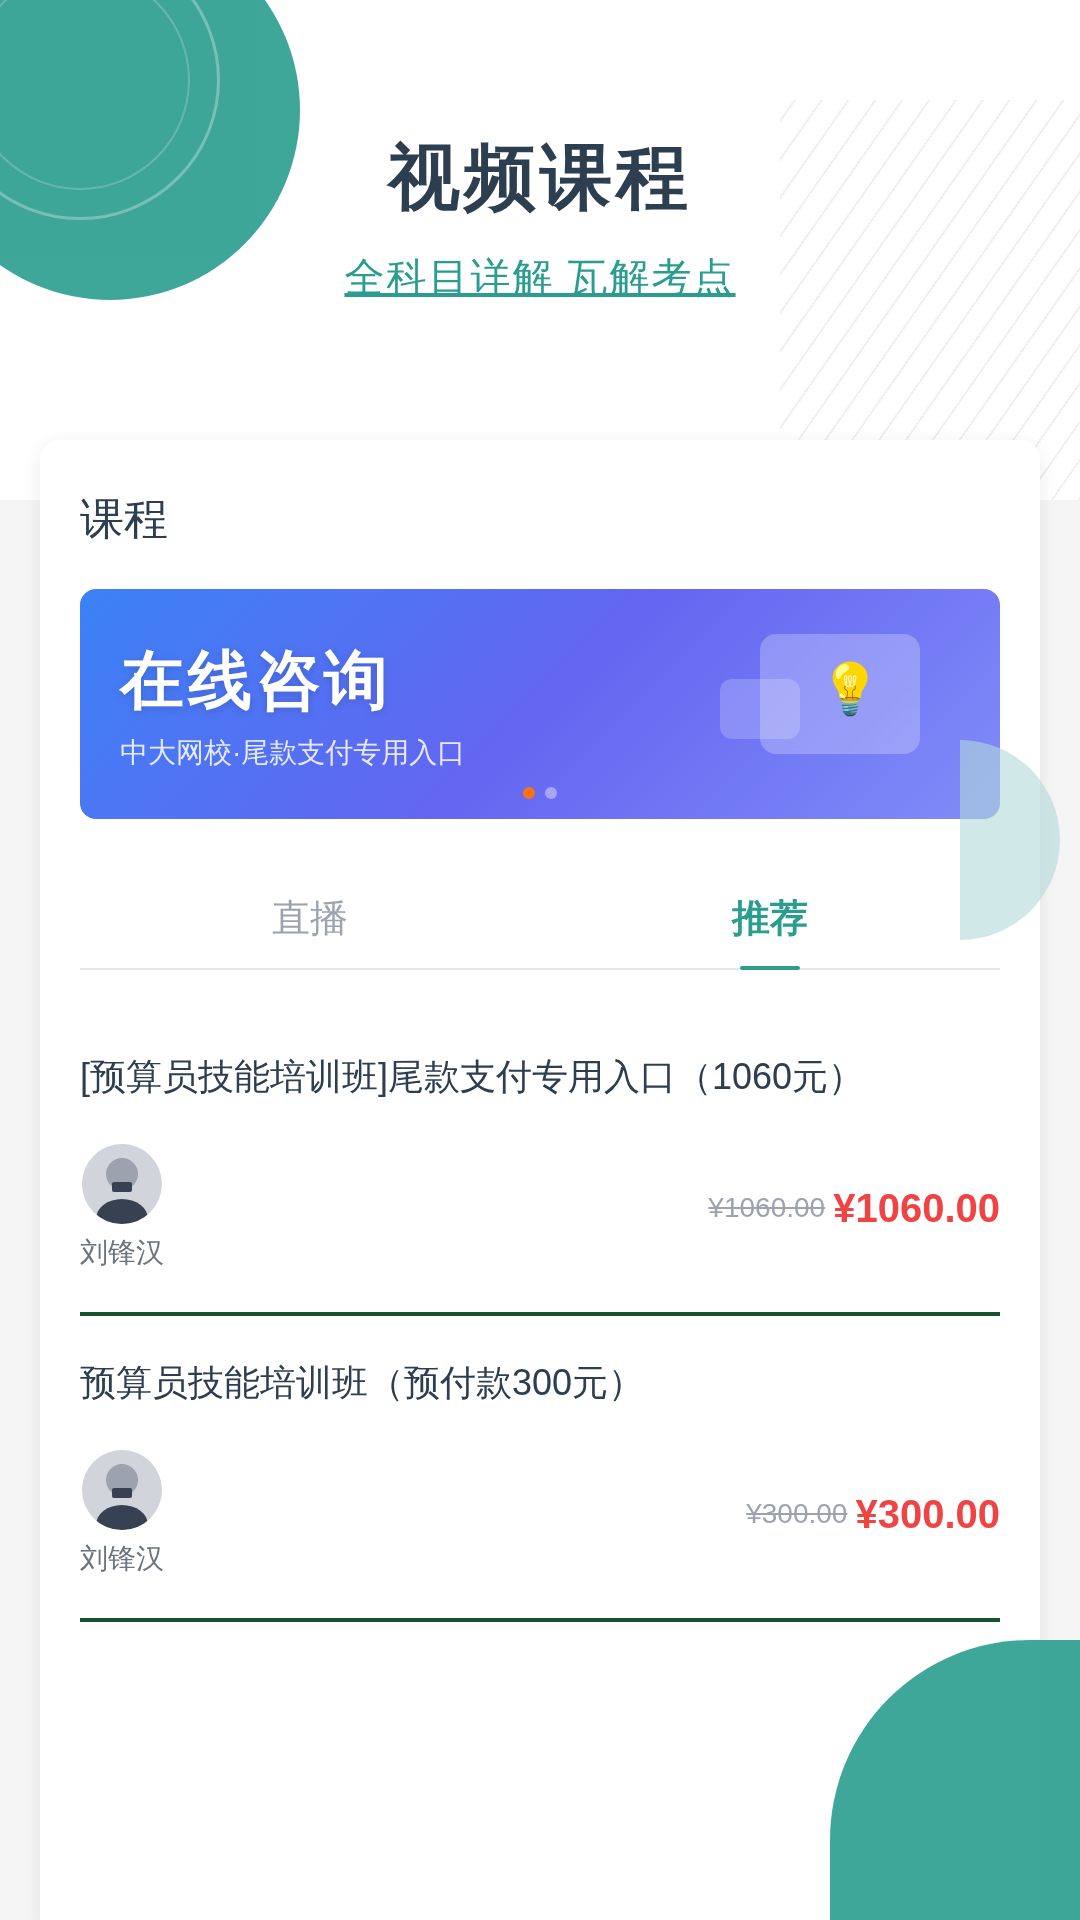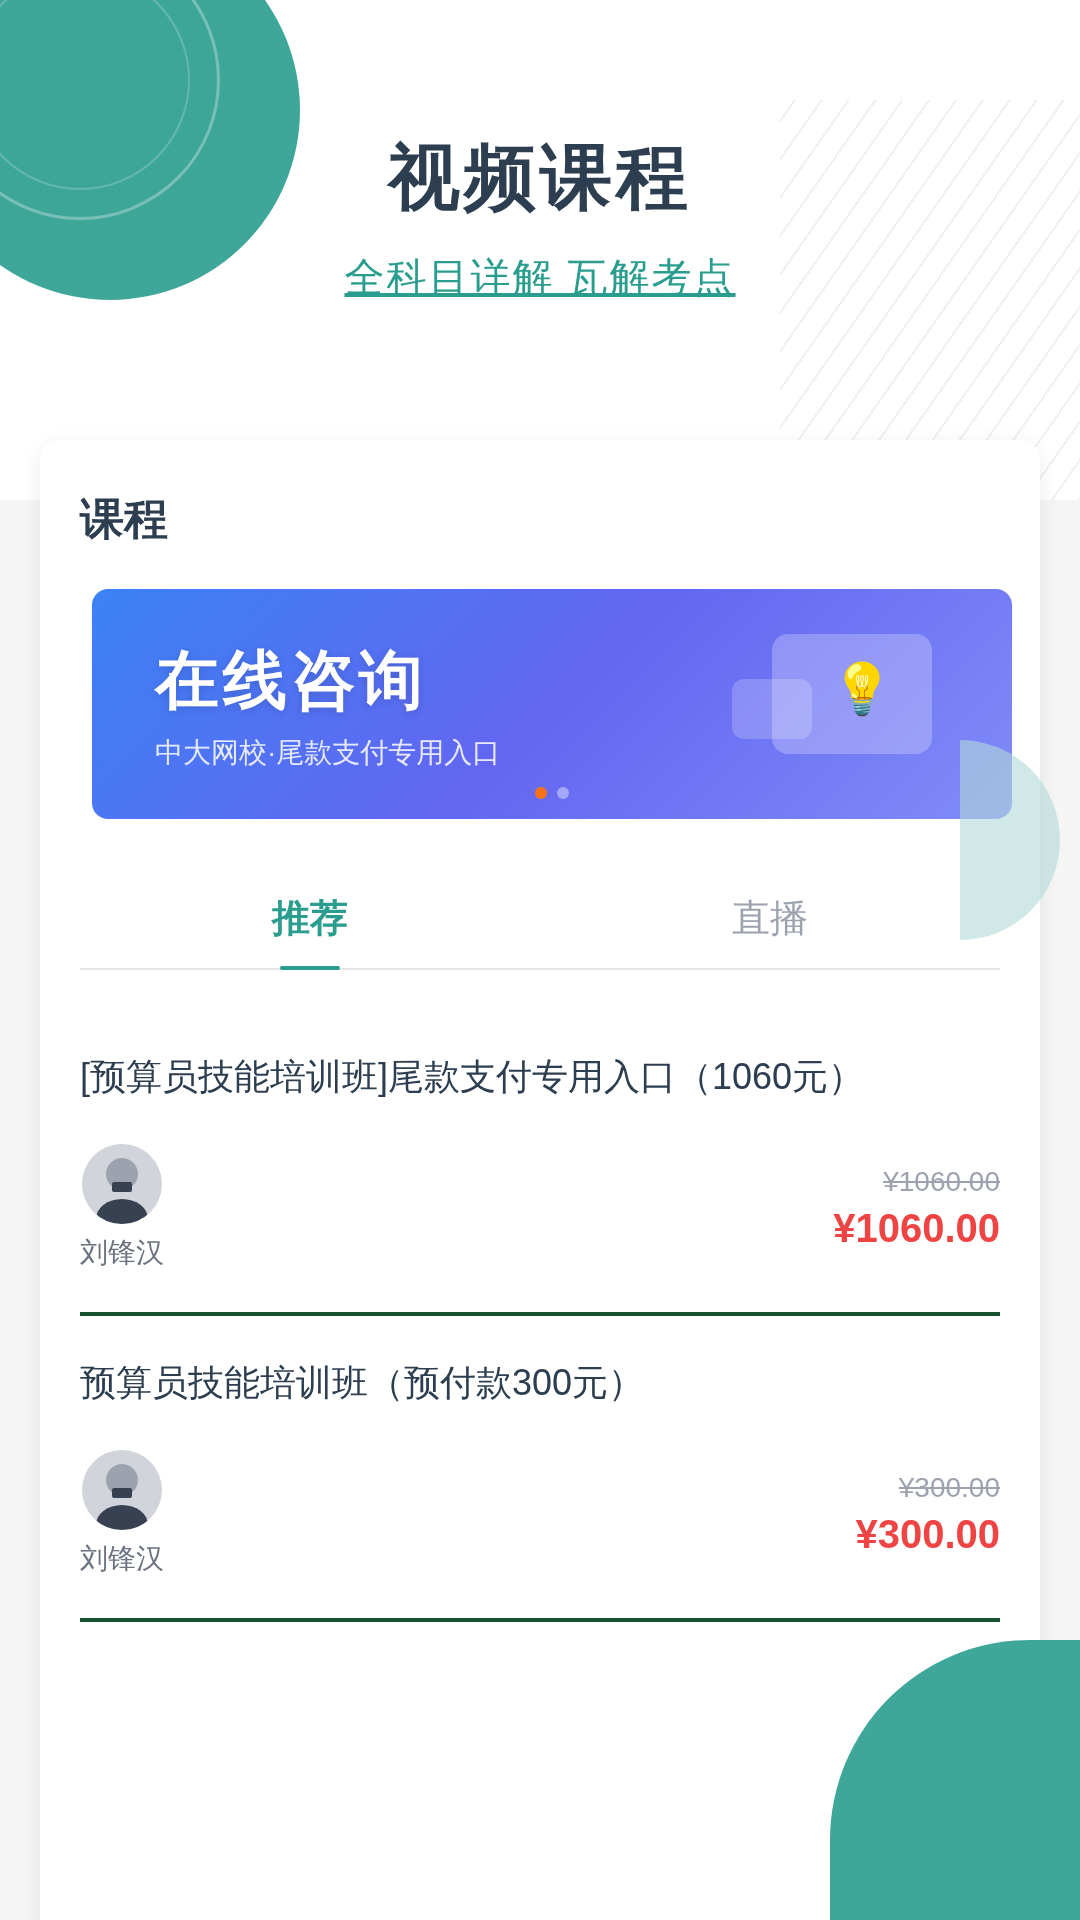"课程" .section-title { font-weight: 700 -> 400 }
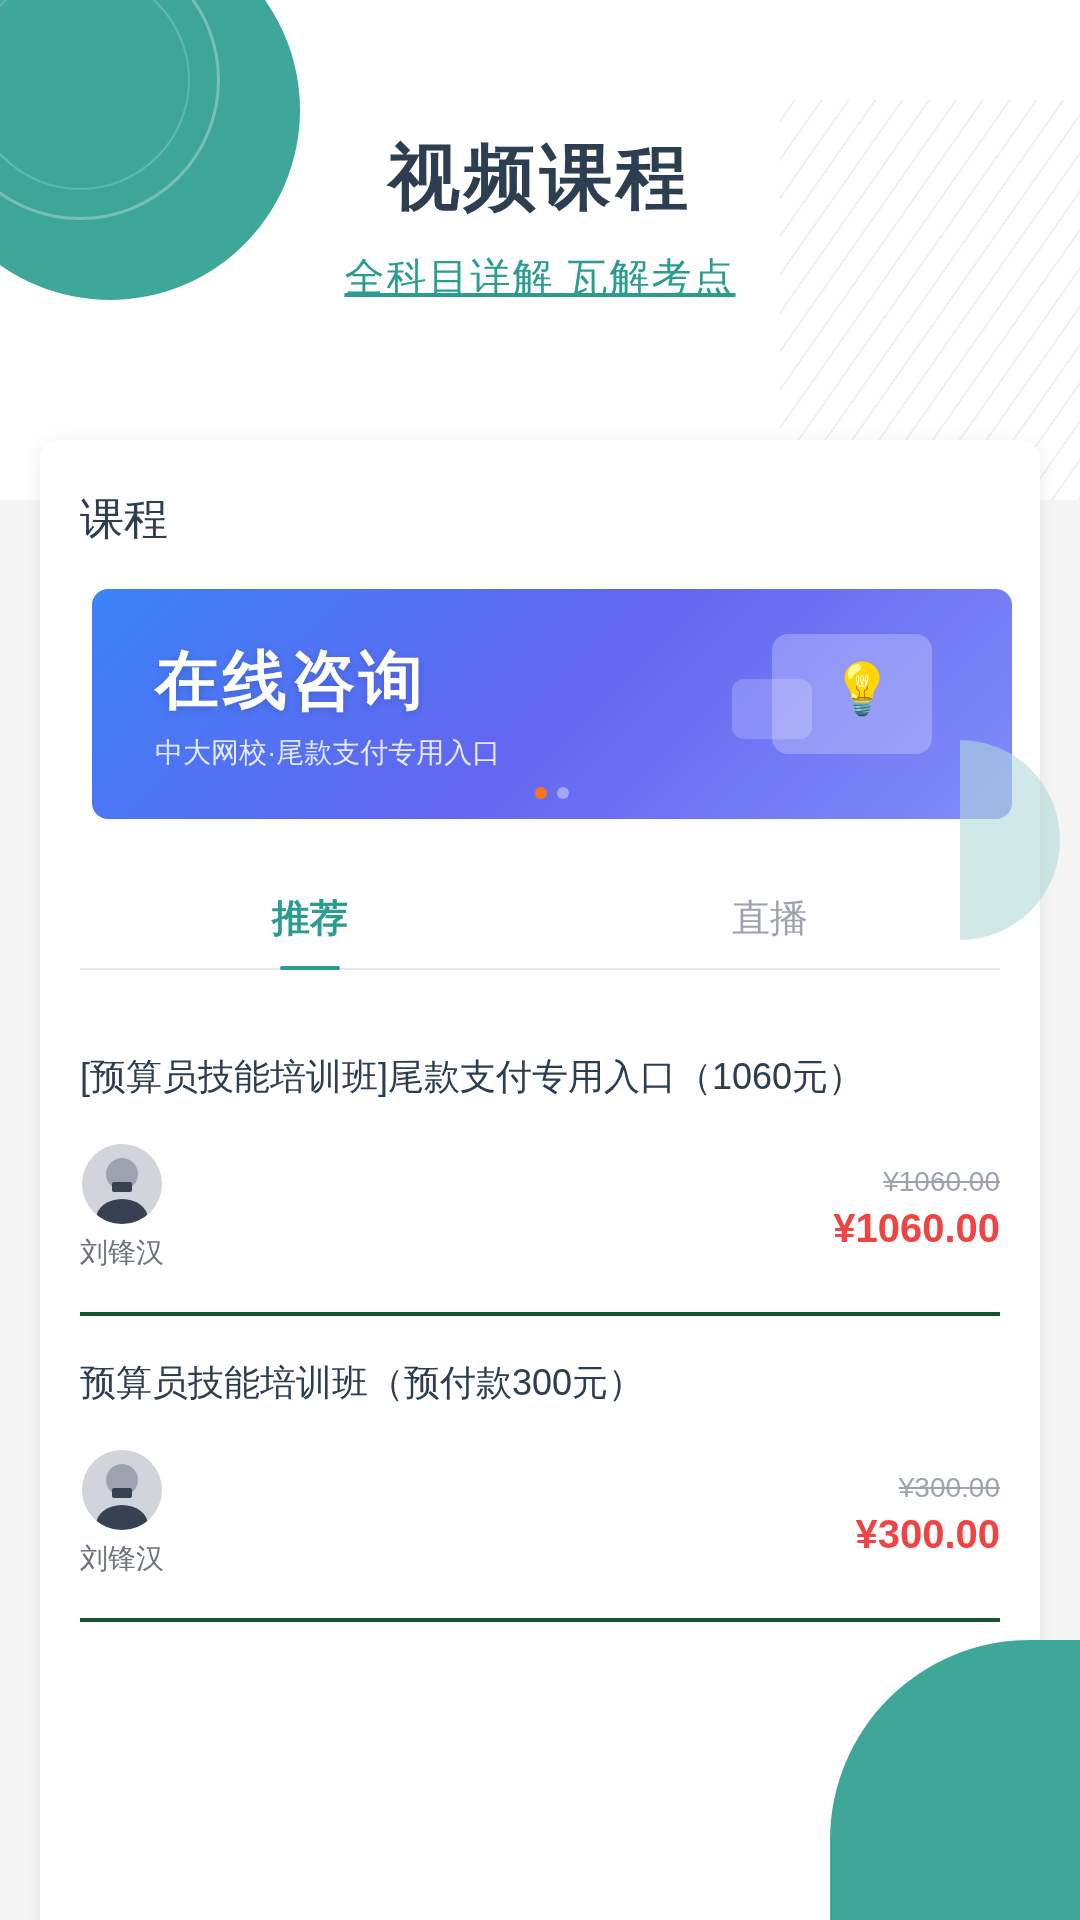"在线咨询" .banner { margin-left: 12px -> none; padding: 30px 63px -> 30px 40px }
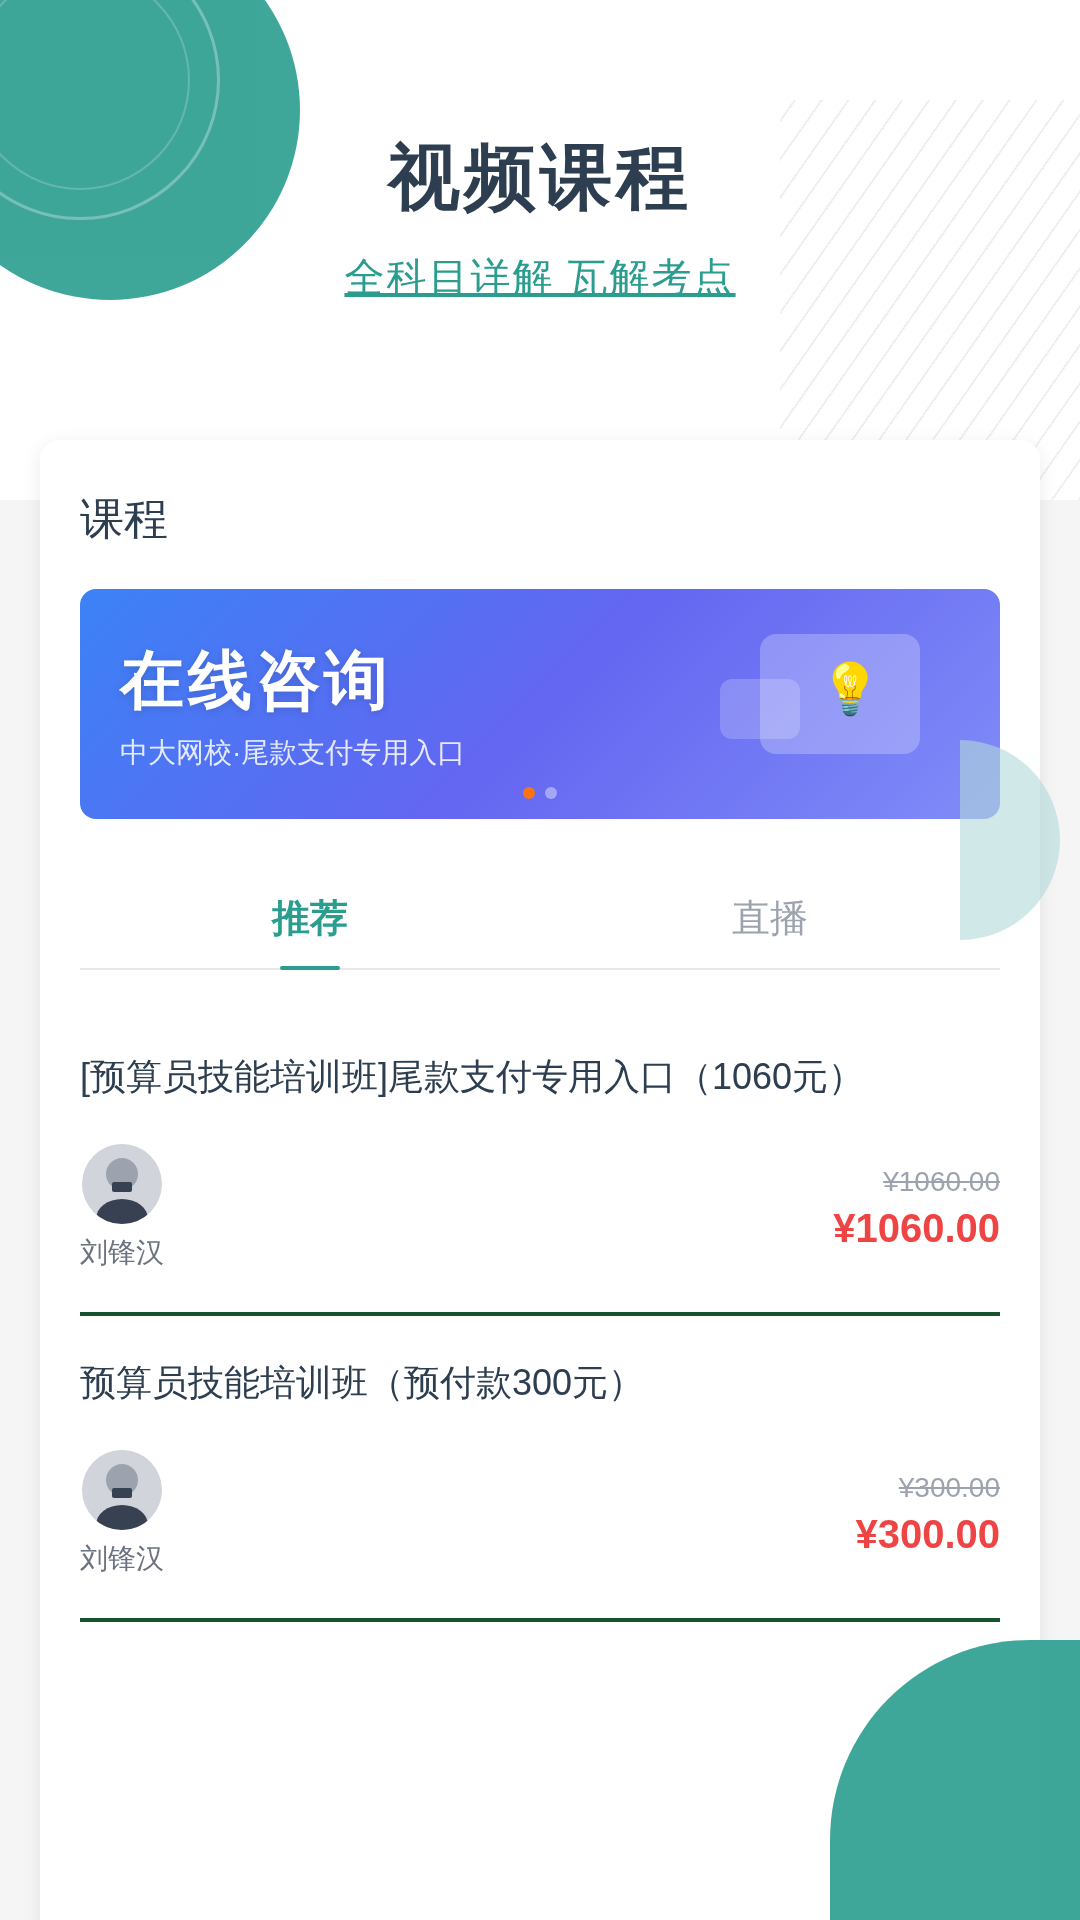"推荐" div.tab { order: before "直播" -> after "直播" }
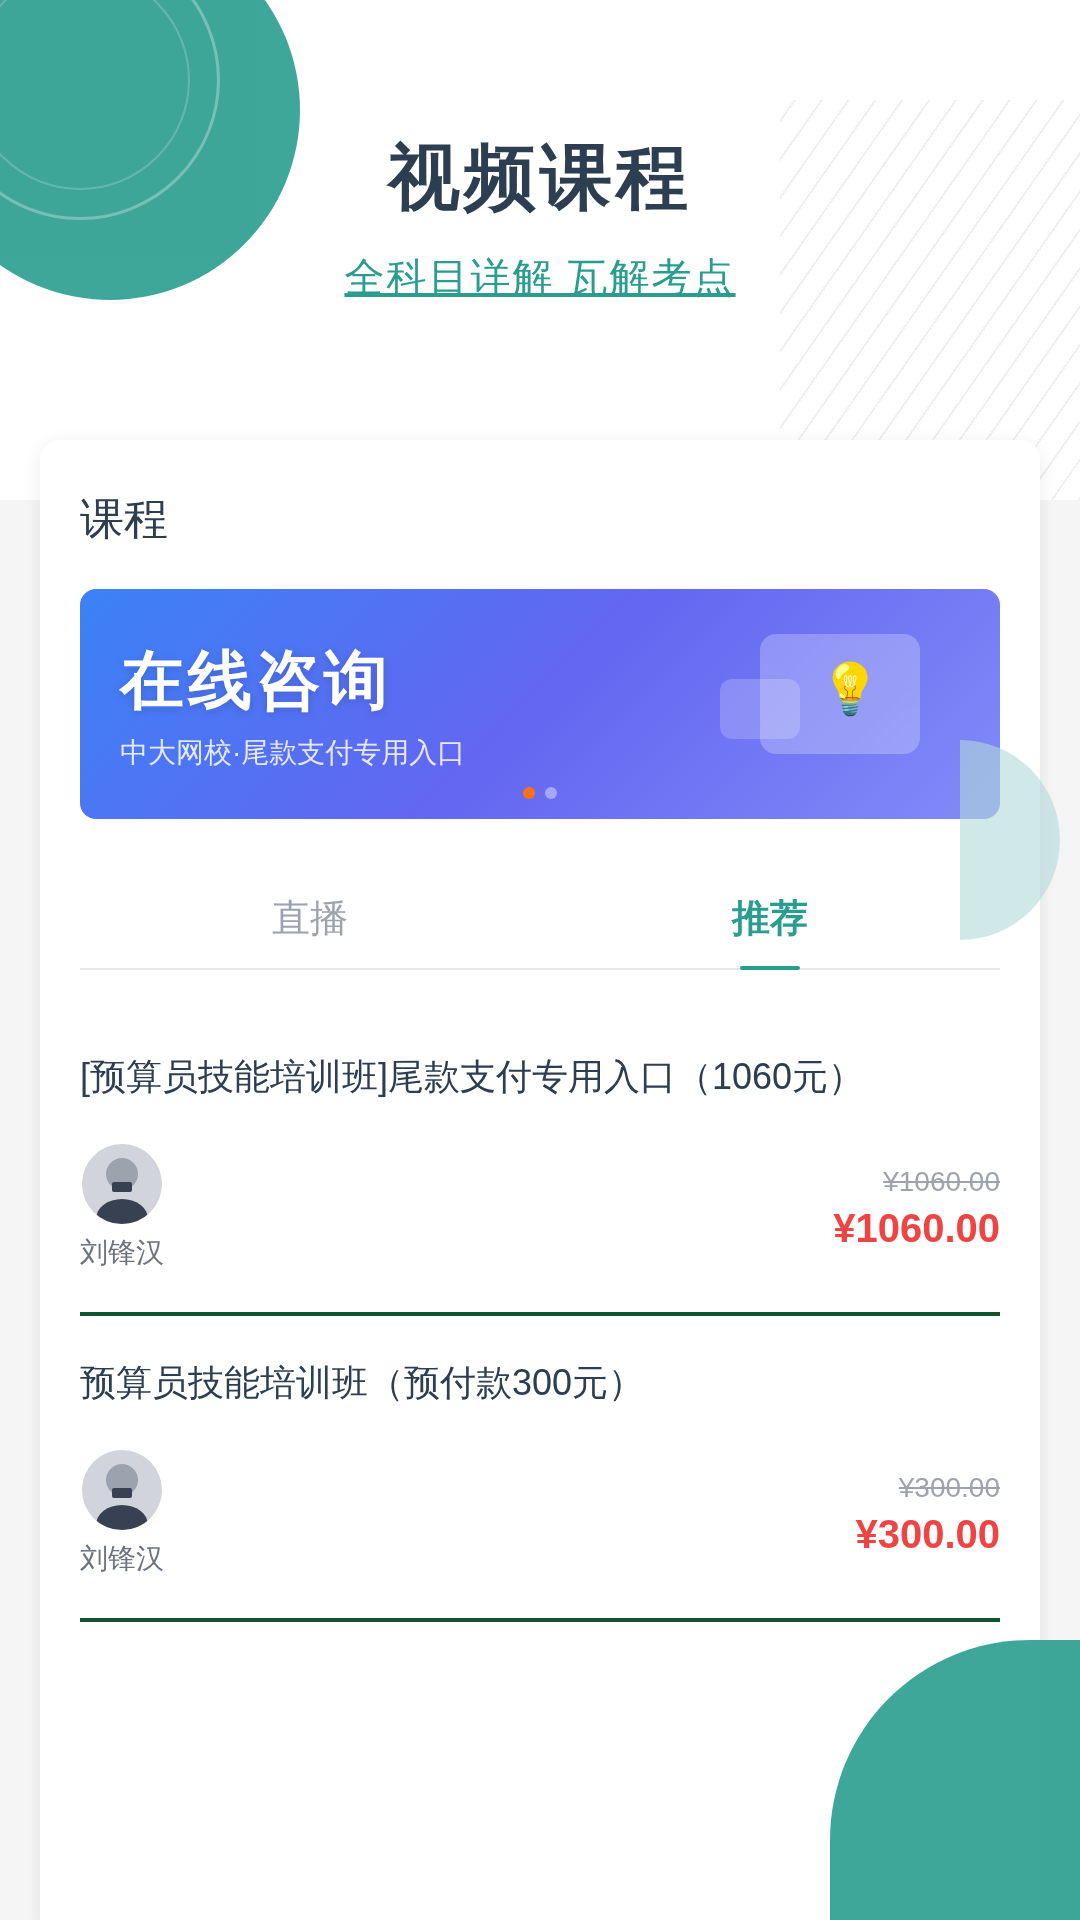"¥1060.00" .price-block { align-items: flex-end -> center; flex-direction: column -> row }
